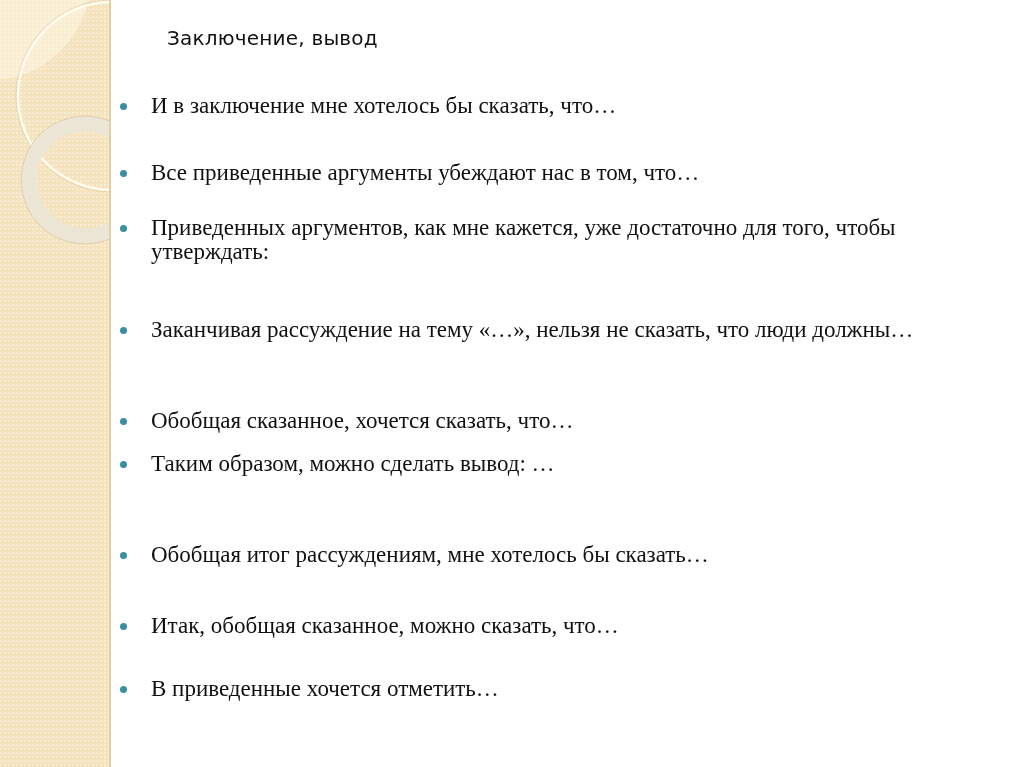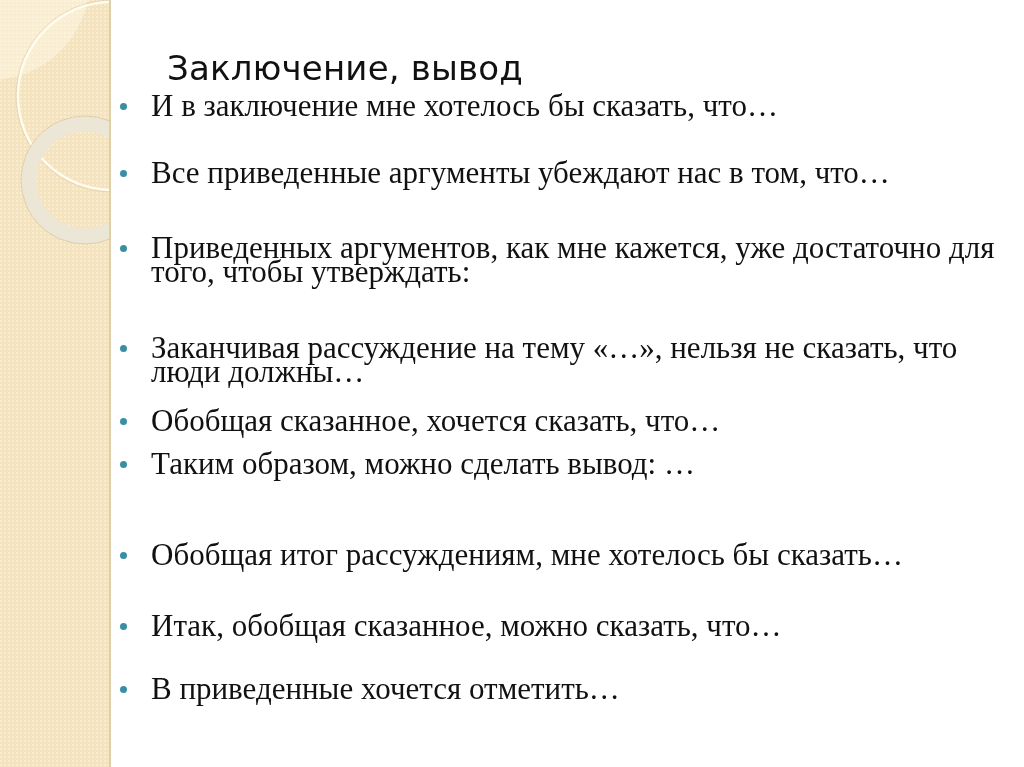"Заключение, вывод" .slide-title { font-size: 34px -> 20px; top: 48px -> 26px }
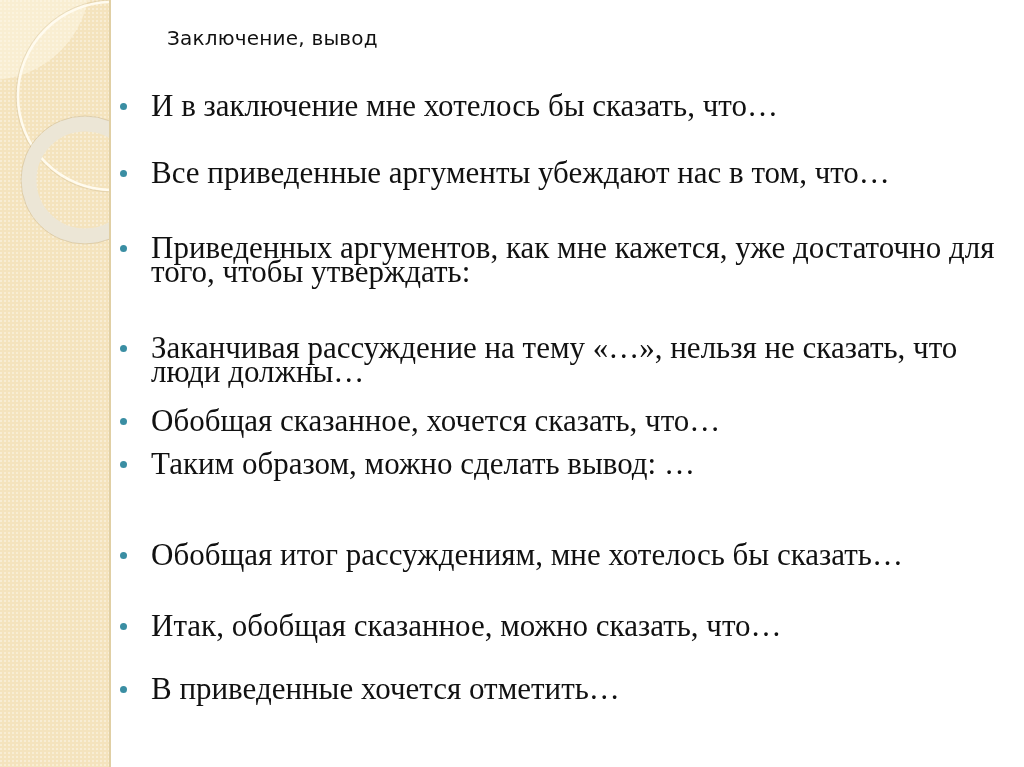"И в заключение мне хотелось" .bullet-item { font-size: 31px -> 23px }
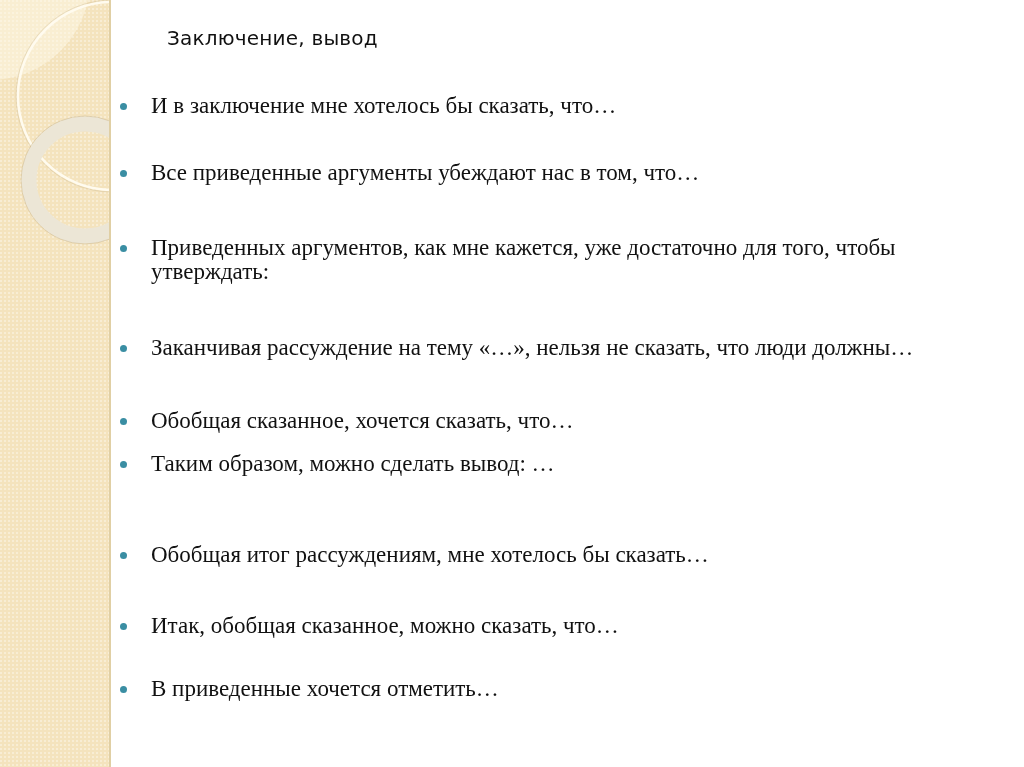"Приведенных аргументов, как мне кажется," li.bullet-item { top: 236px -> 216px }
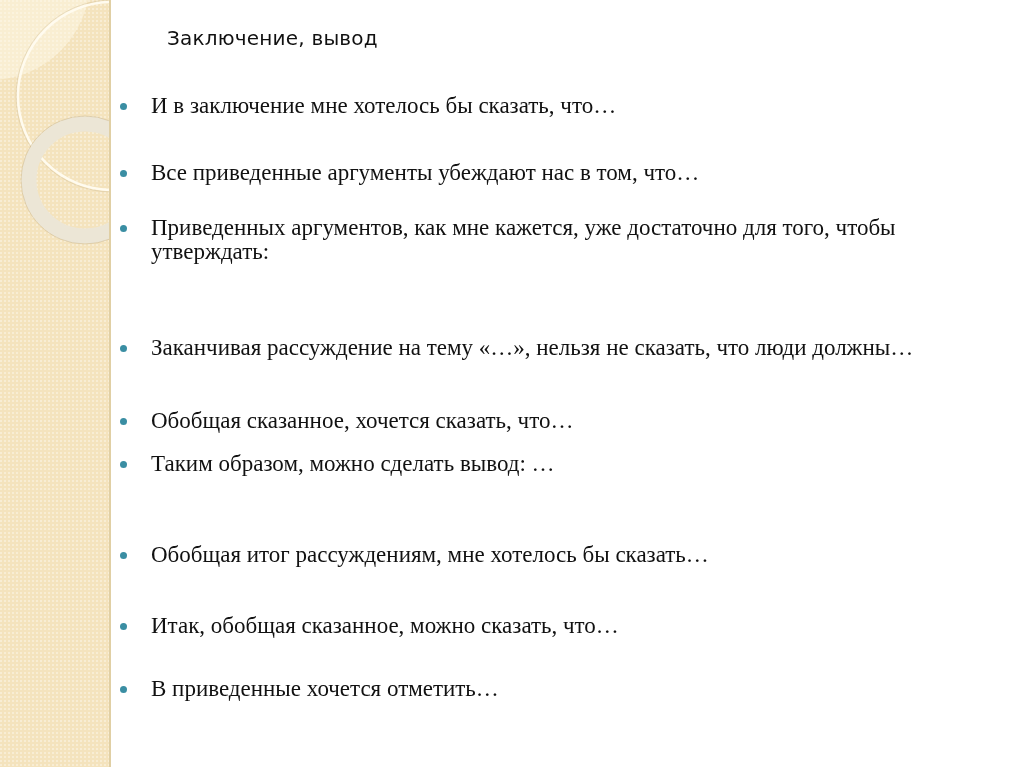"Заканчивая рассуждение на тему «…»," li.bullet-item { top: 336px -> 318px }
